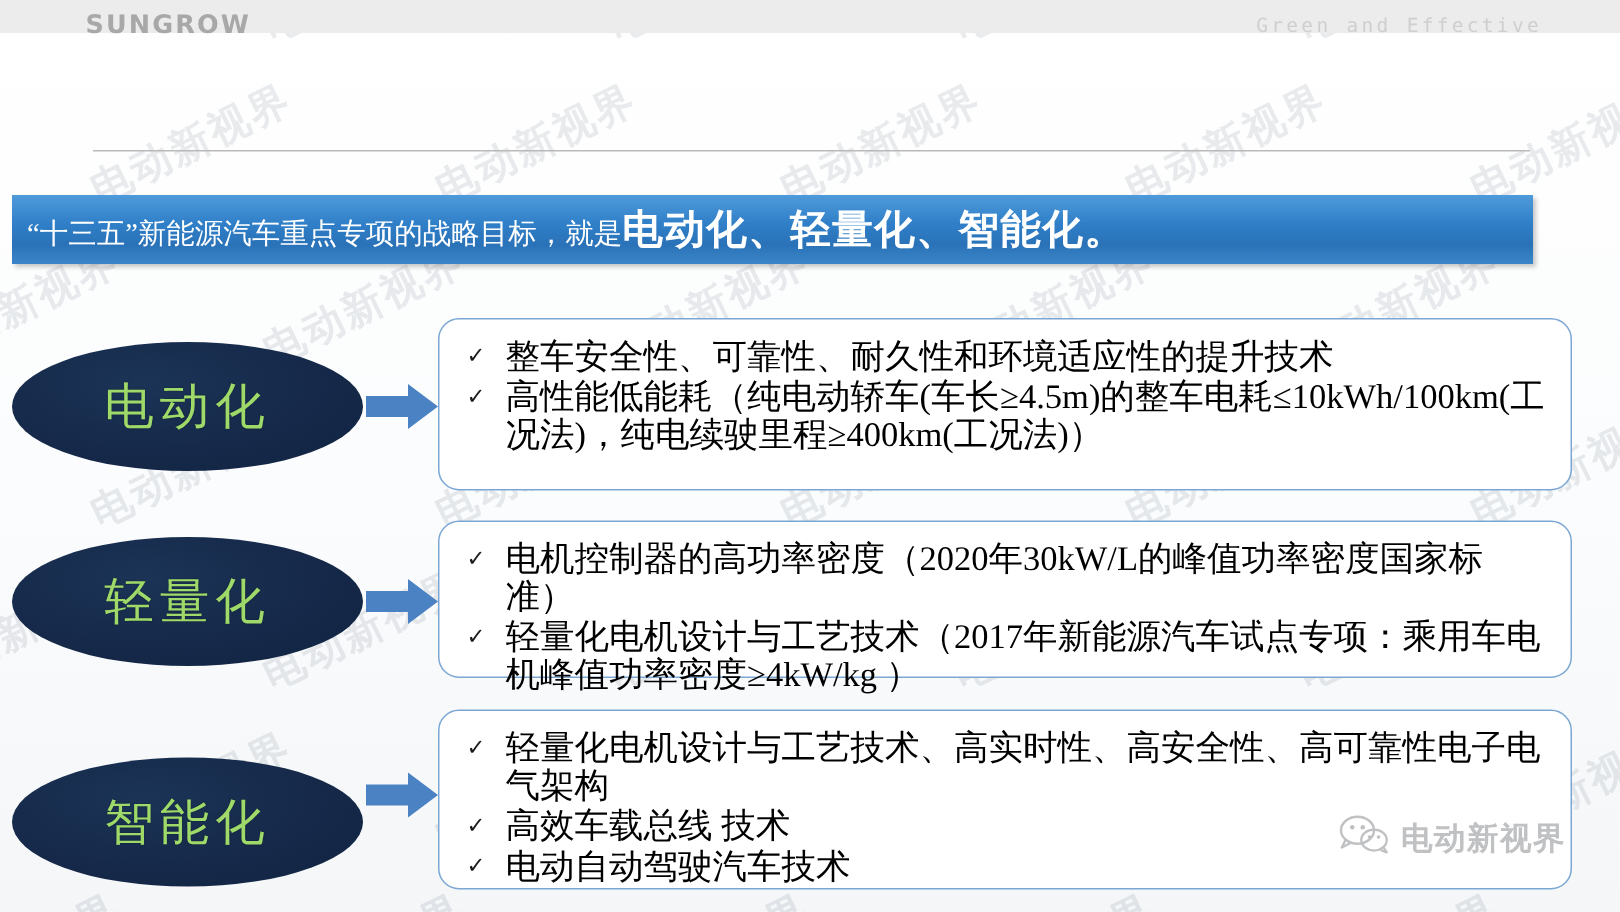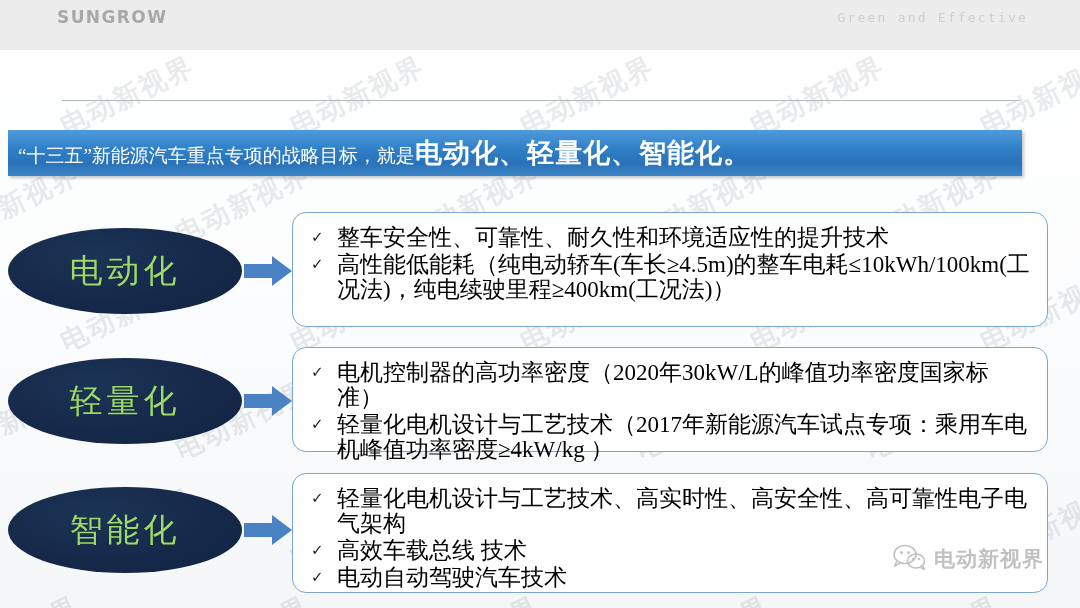"SUNGROW" .header { height: 50px -> 22px }
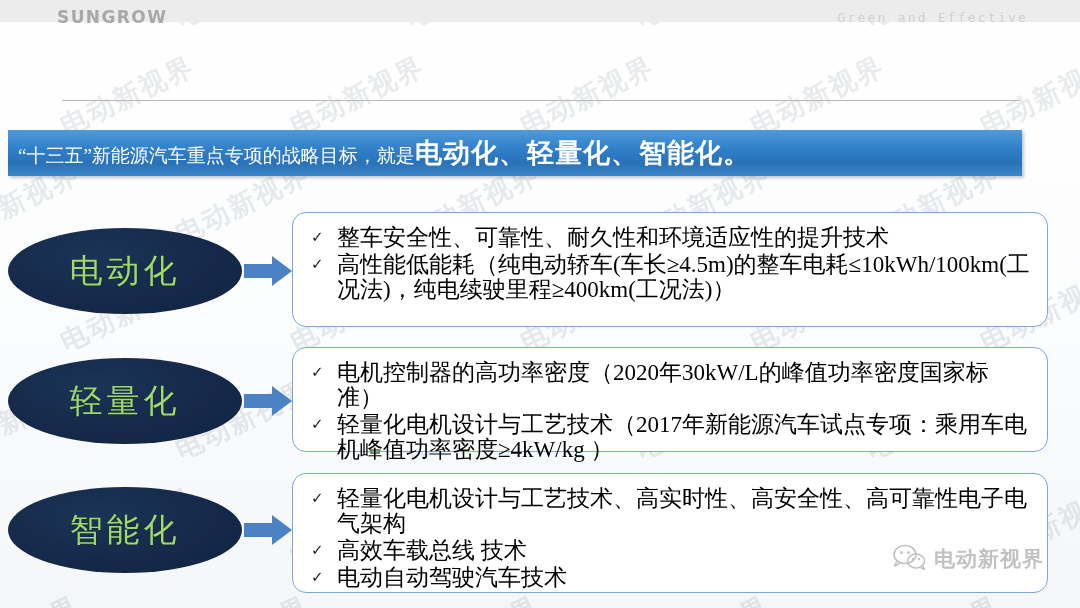"智能化" div.ellipse { top: 487px -> 505px }
